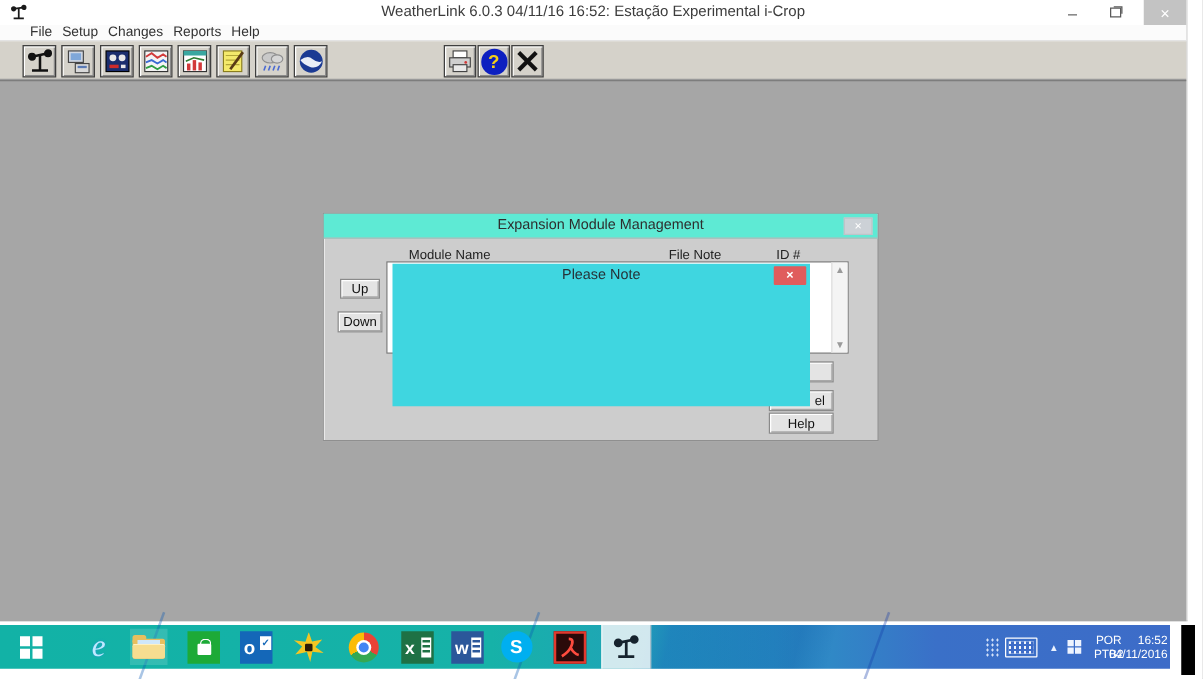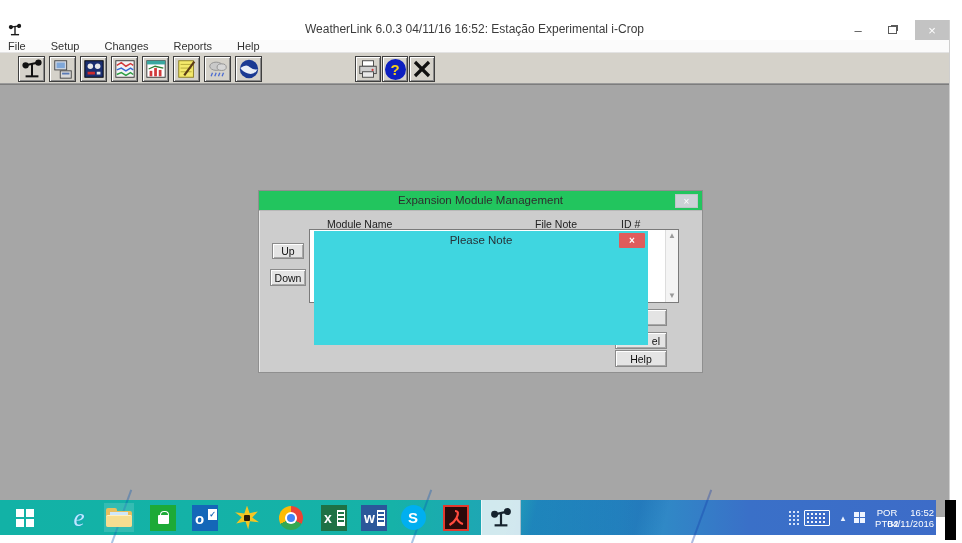"WeatherLink 6.0.3 04/11/16 16:52:" #app { margin-top: 20px -> none }
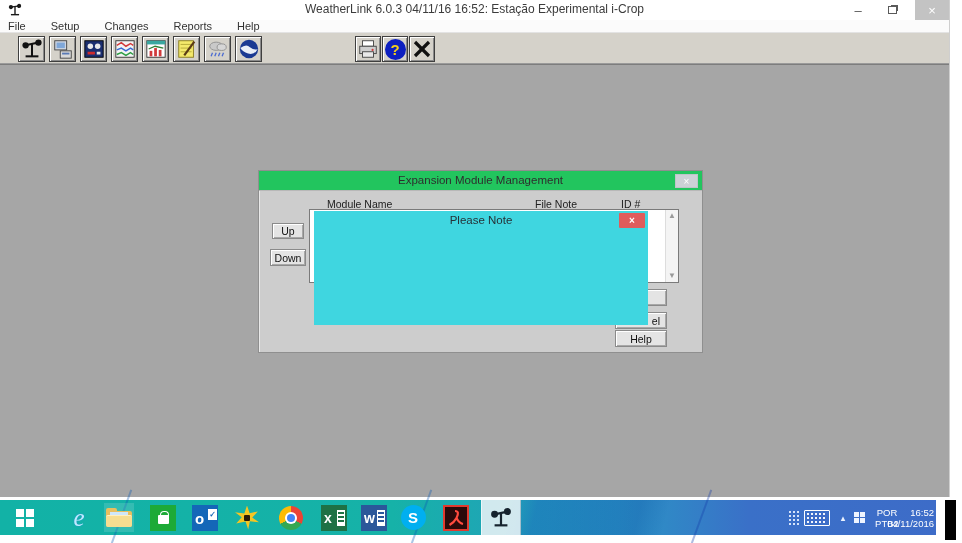"File" #menubar { gap: 25px -> 8px; padding-left: 8px -> 24px }
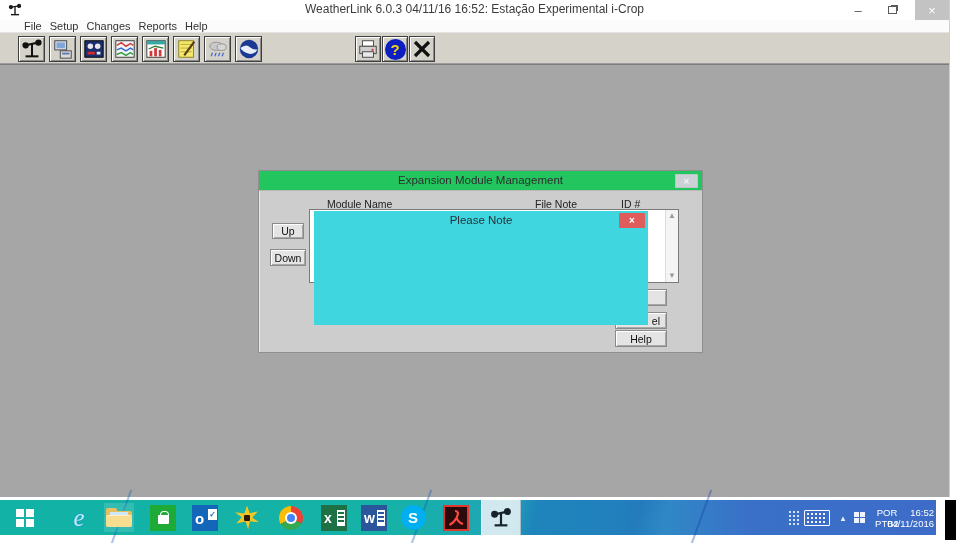"Expansion Module Management" #dlg-title { background: #22c55e -> #5eead4 }
